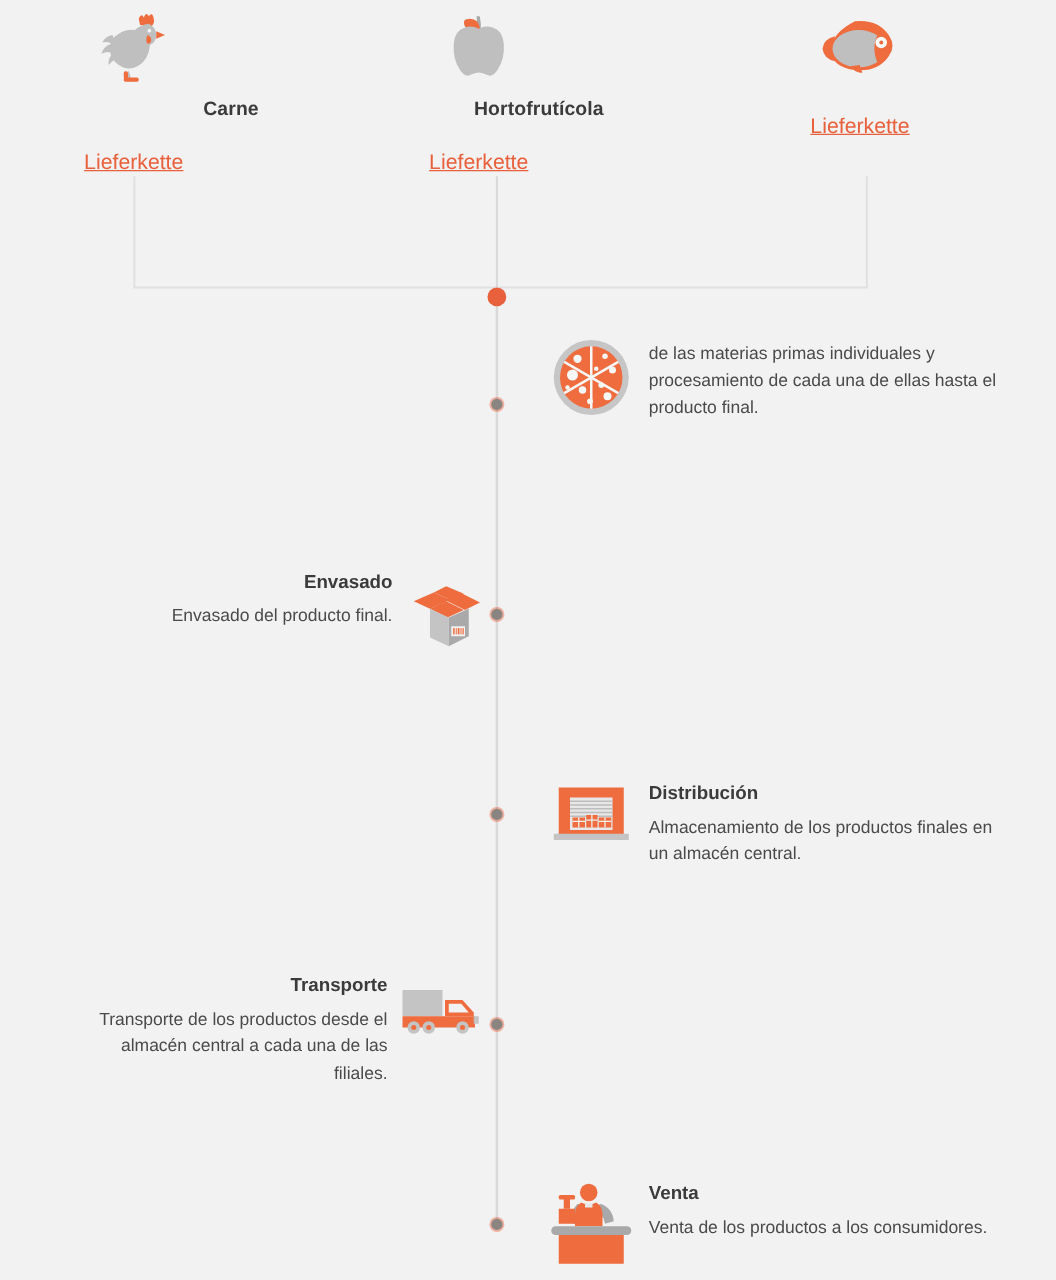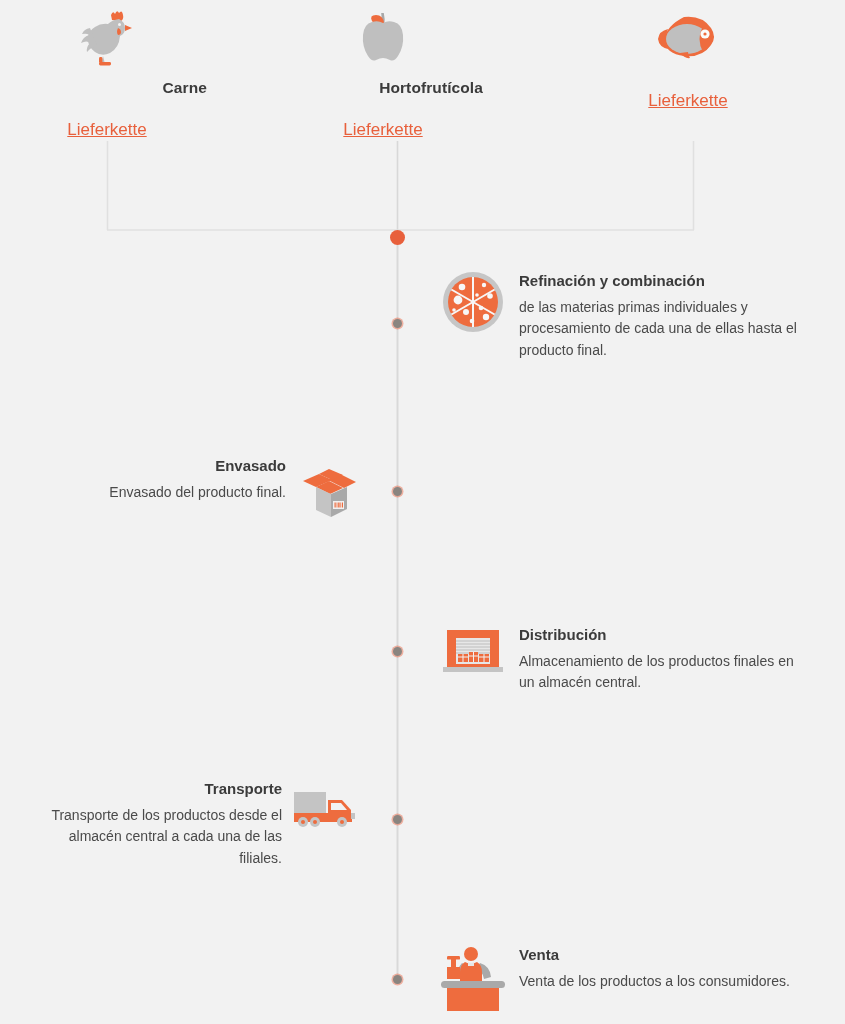"Refinación y combinación" div.st-title { html: <div>Refinación y combinación</div> -> none }
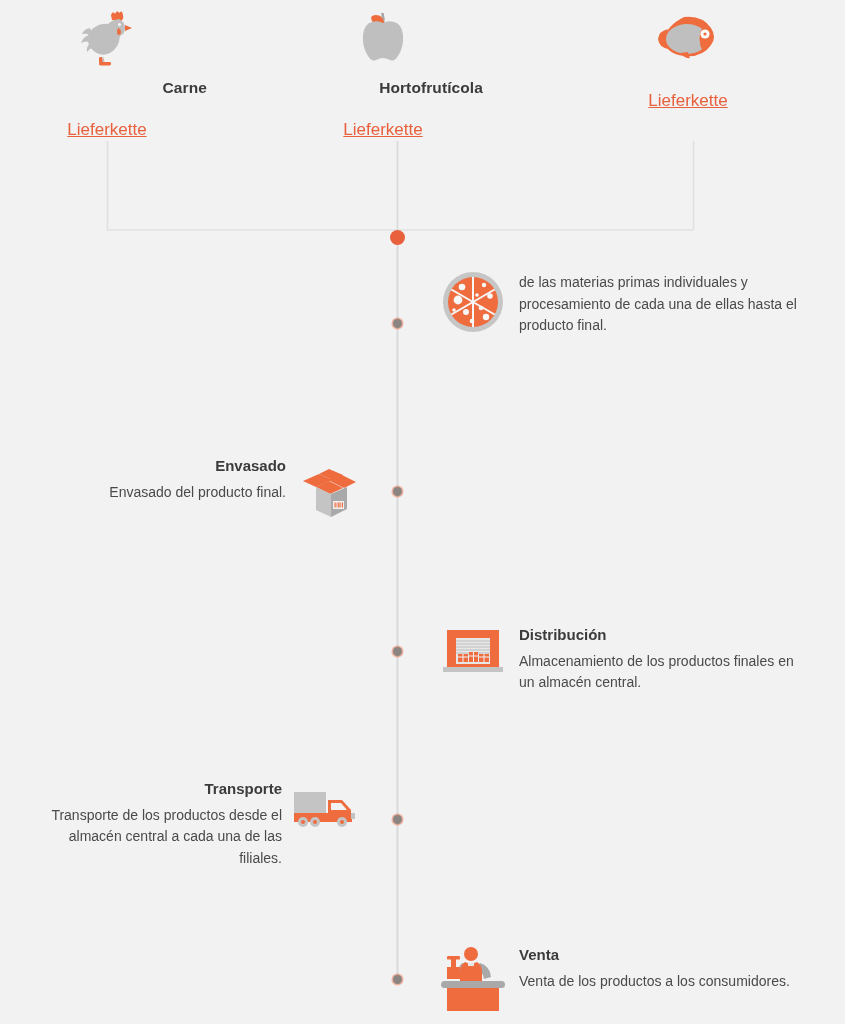"Envasado" .stage.left { padding-left: none -> 28px }
